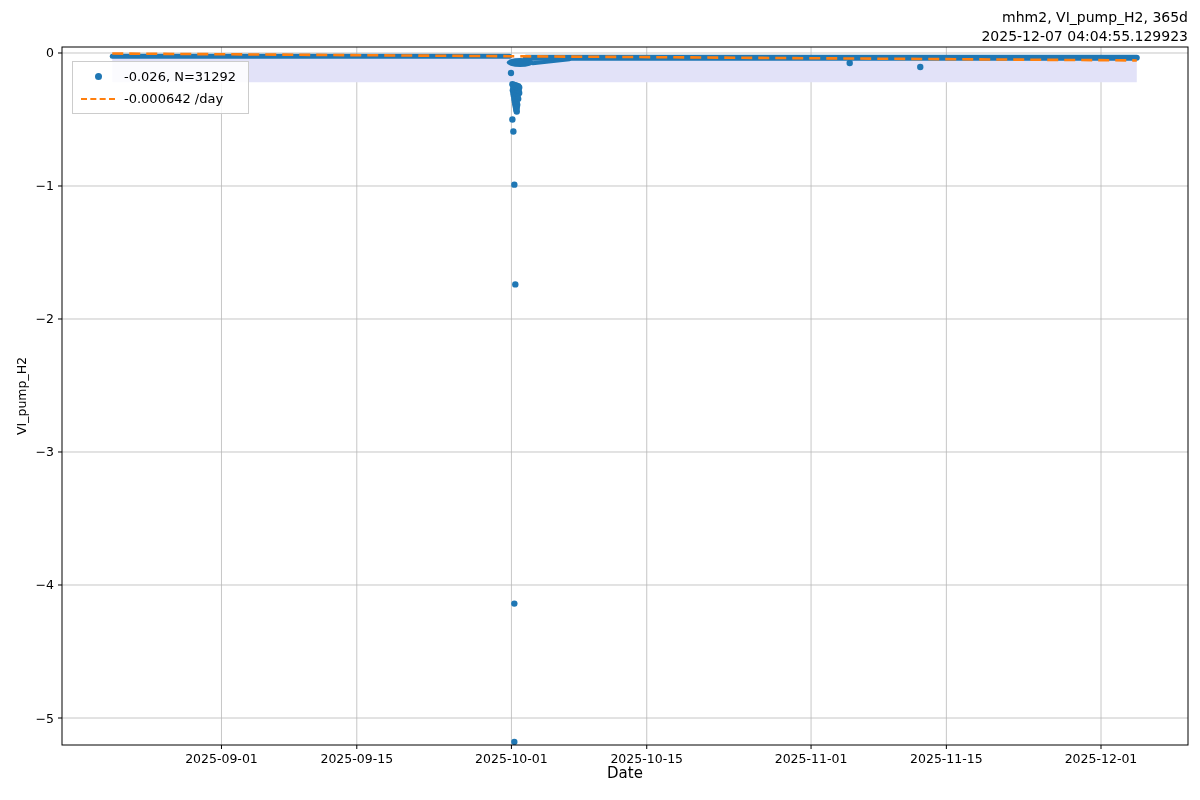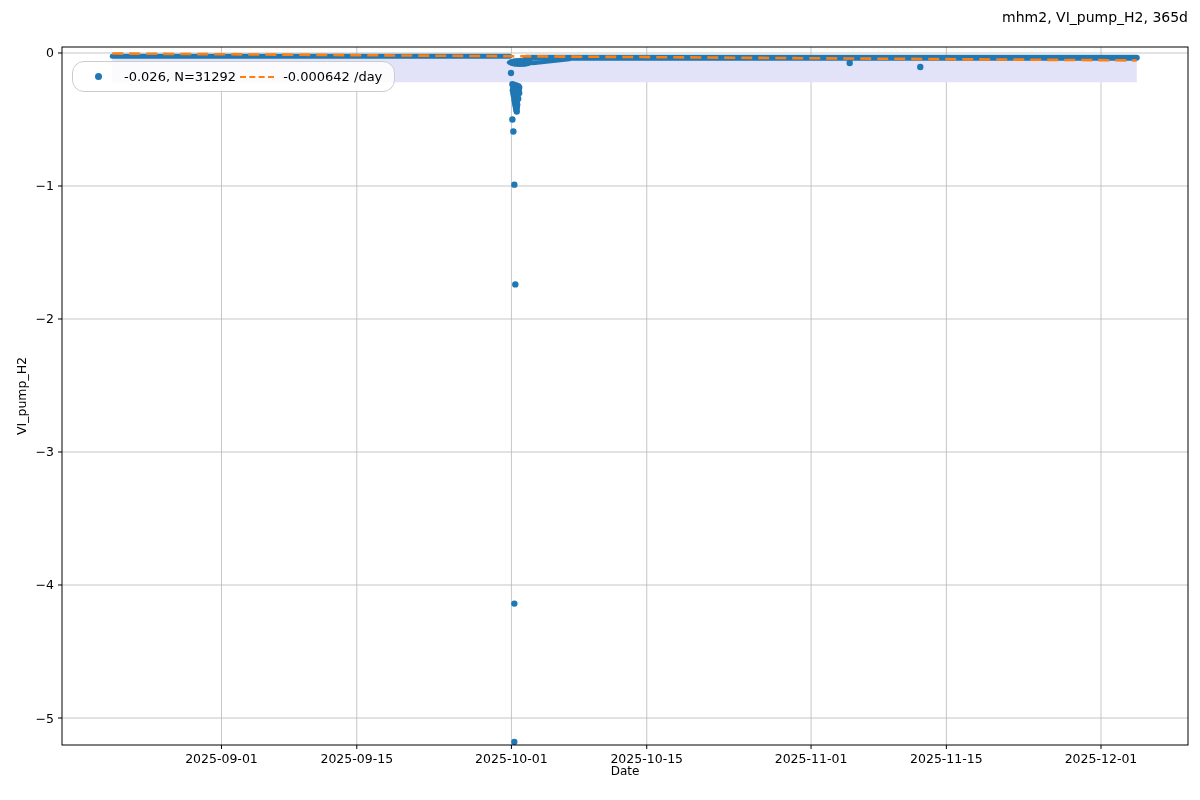"2025-12-07 04:04:55.129923" div { html: none -> <div>2025-12-07 04:04:55.129923</div> }
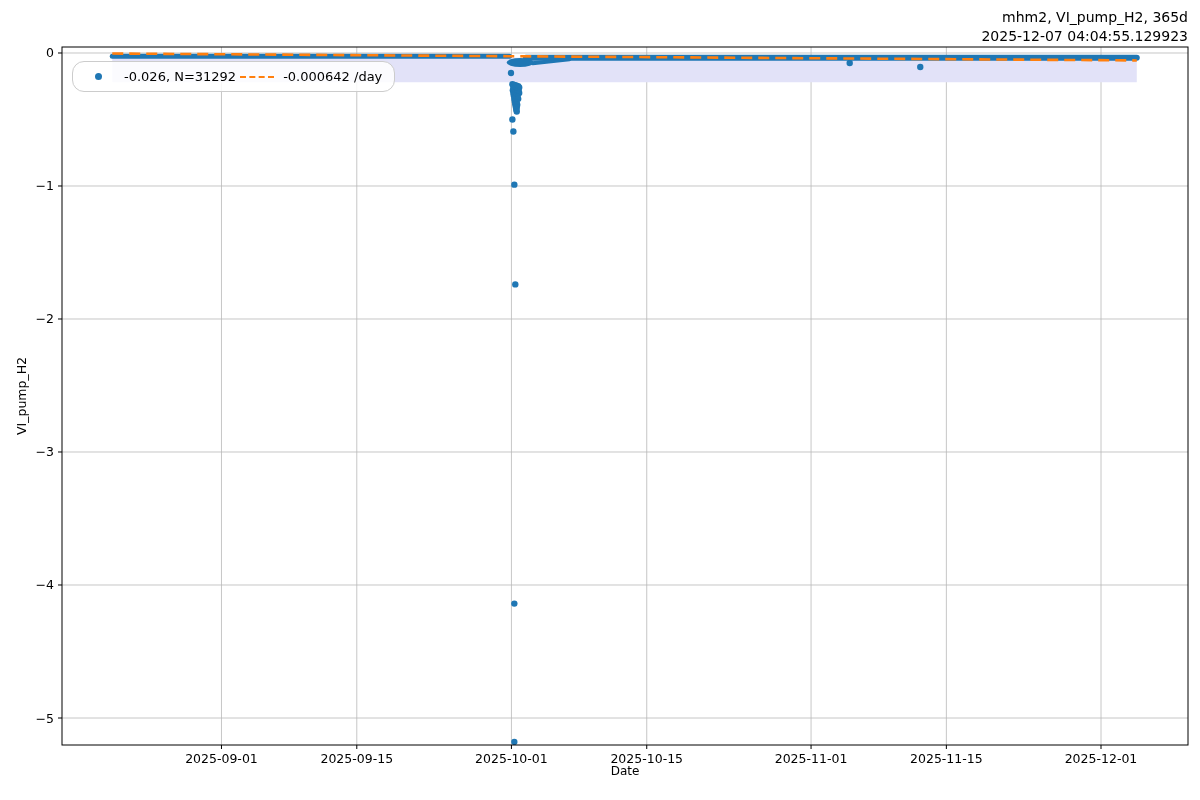"-0.026, N=31292" .legend { border-radius: 12px -> 0; flex-direction: row -> column }
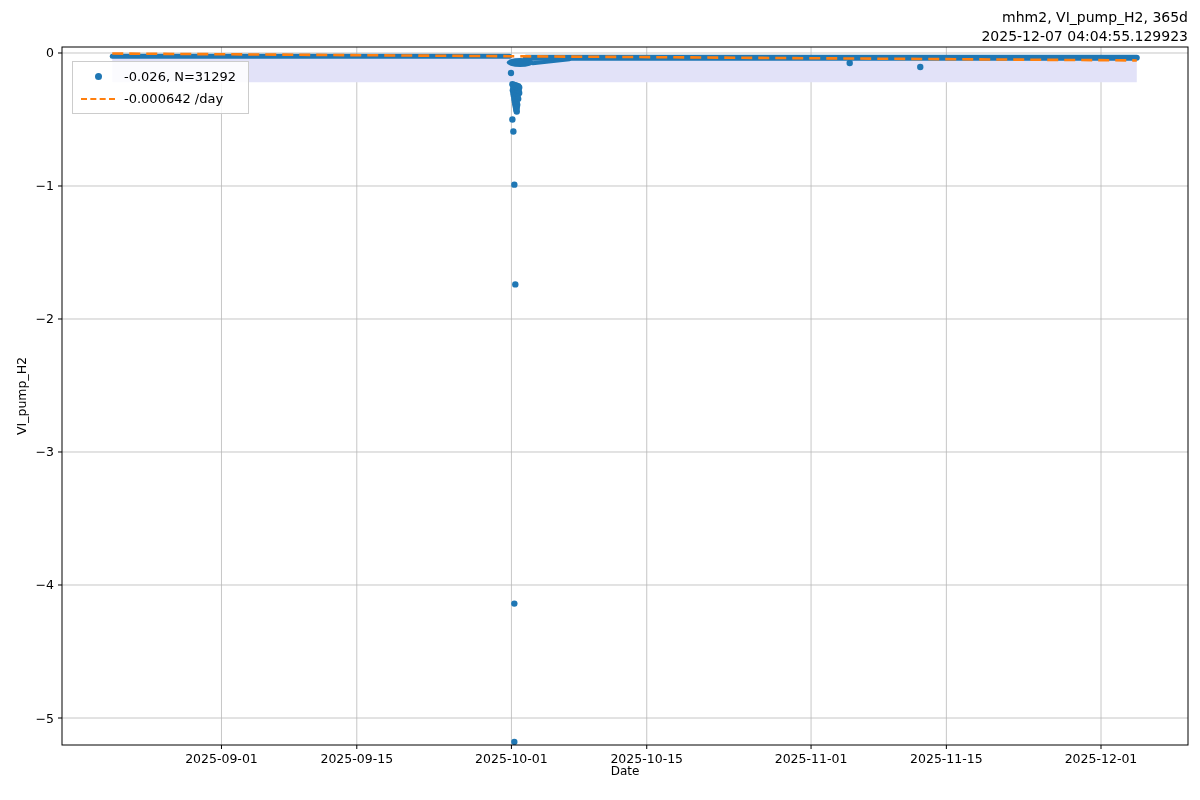"Date" .axis-label-x { font-size: 12px -> 15px }
